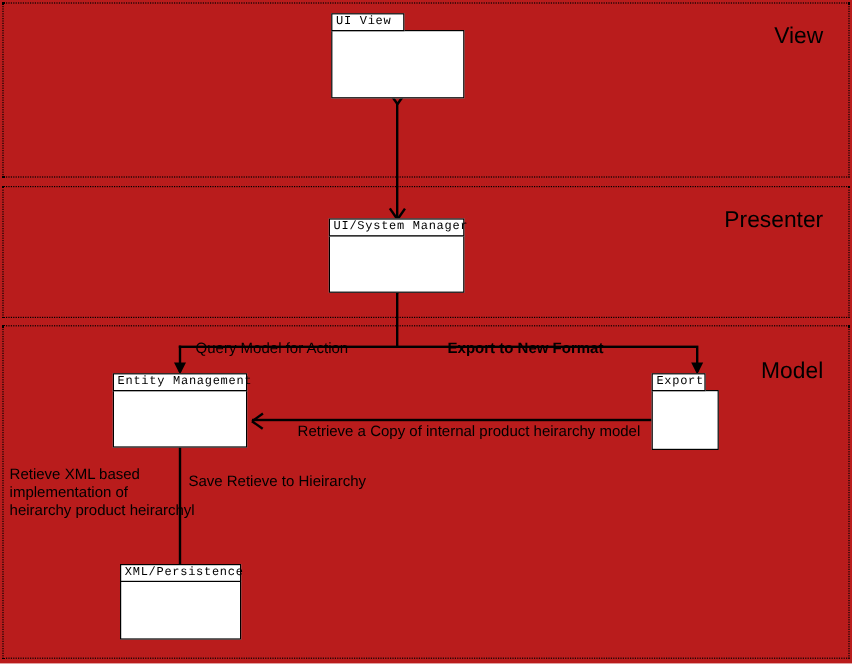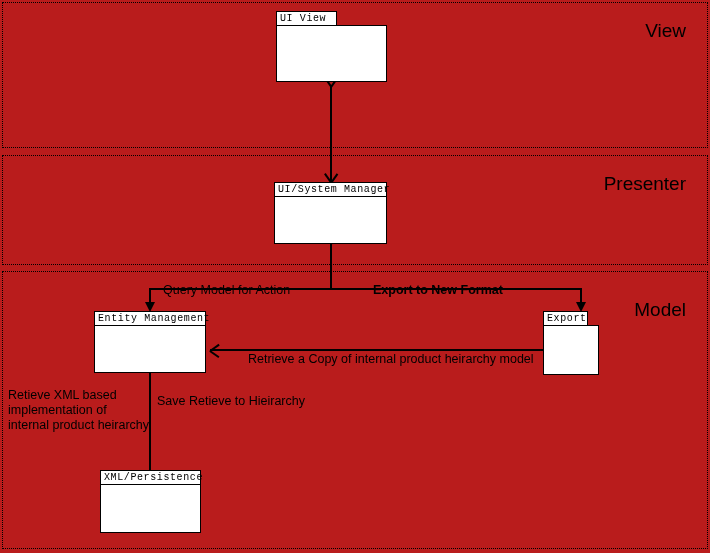"Retieve XML based" div.edge-label { text: internal product heirarchy -> heirarchy product heirarchyl }
